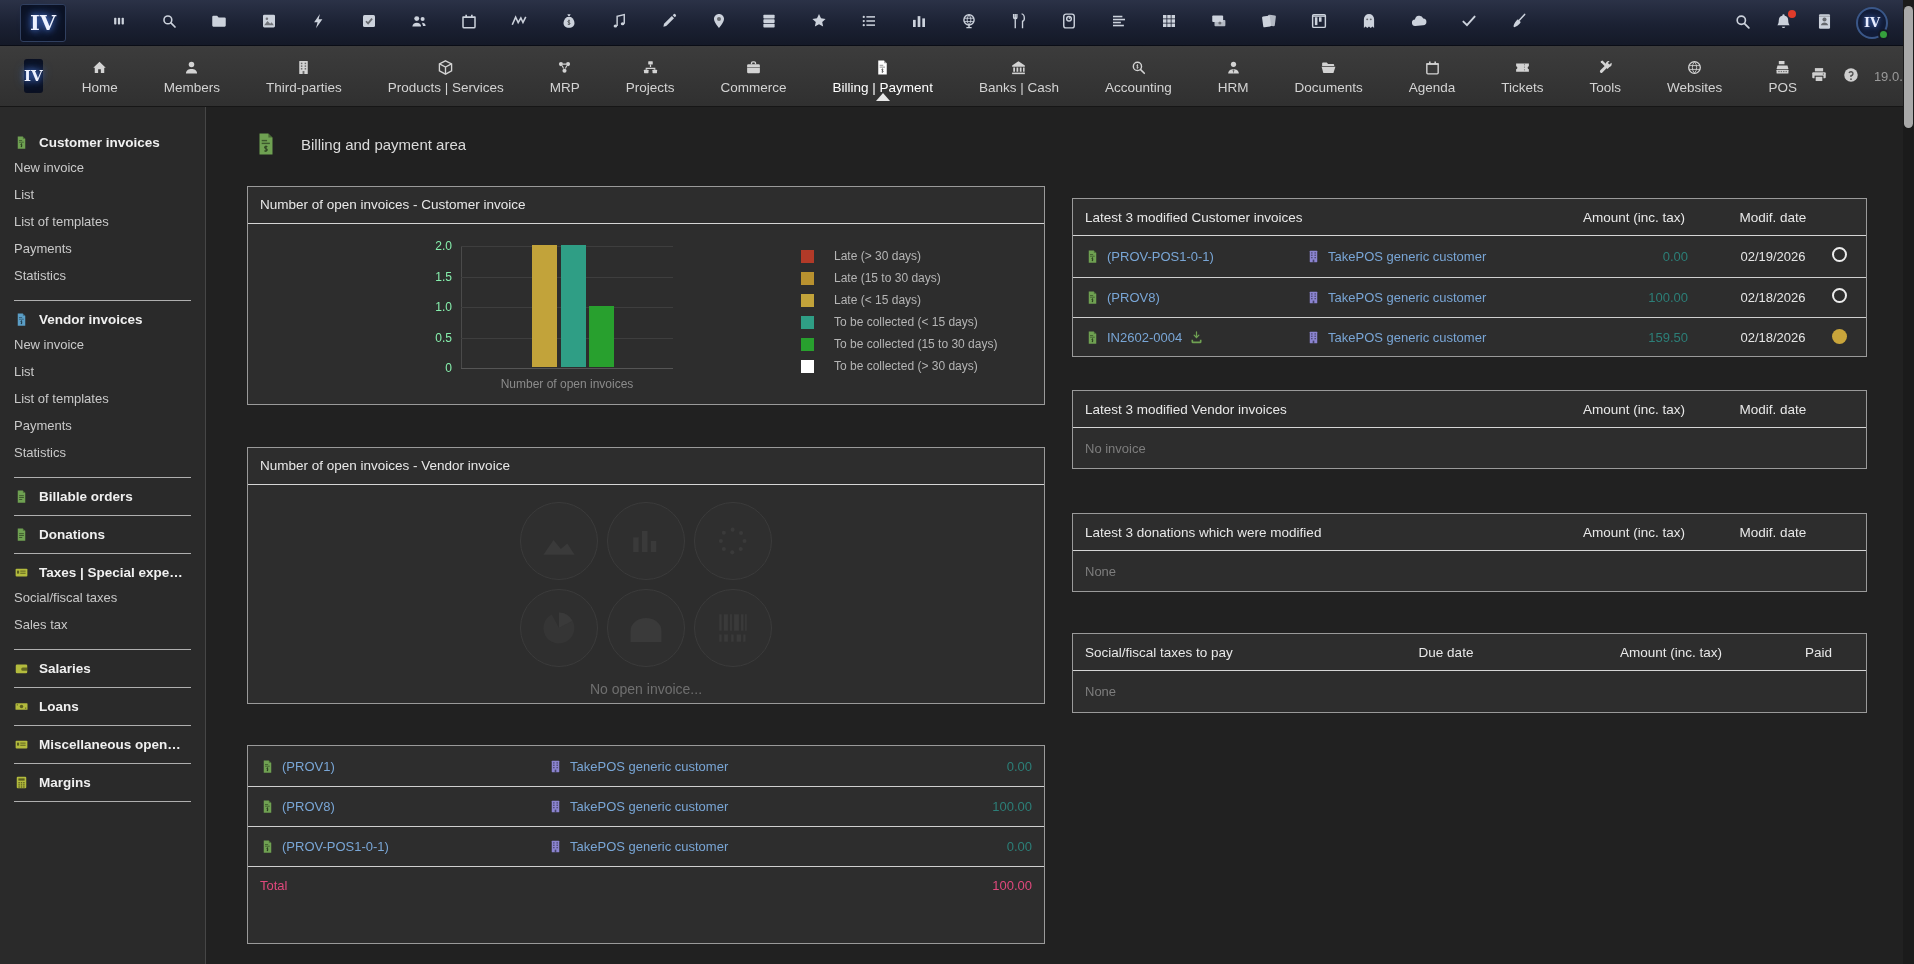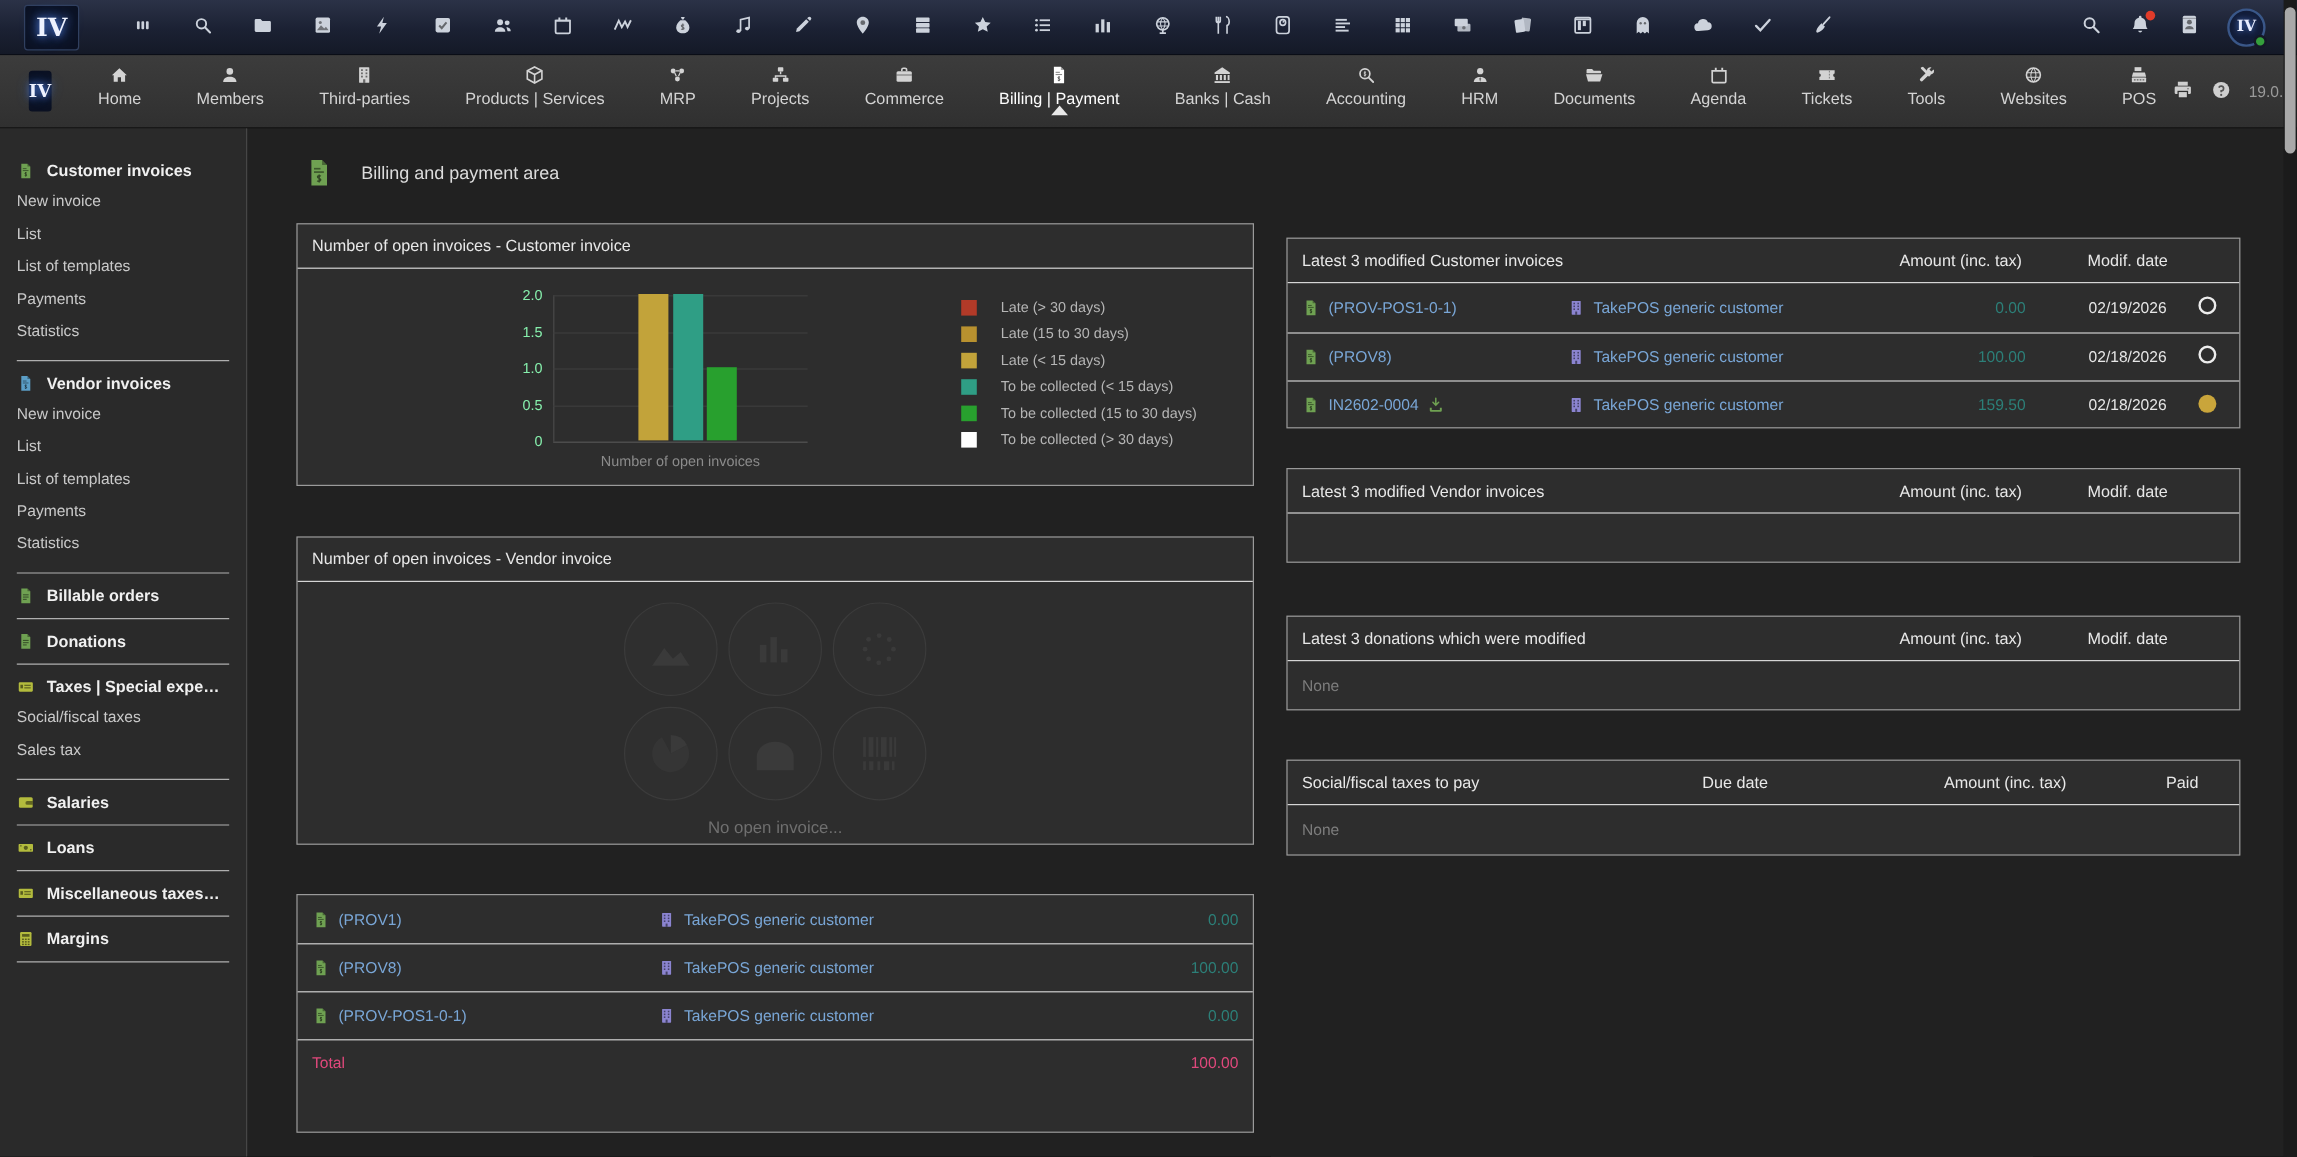"Home" .mb-items { align-items: flex-start -> center }
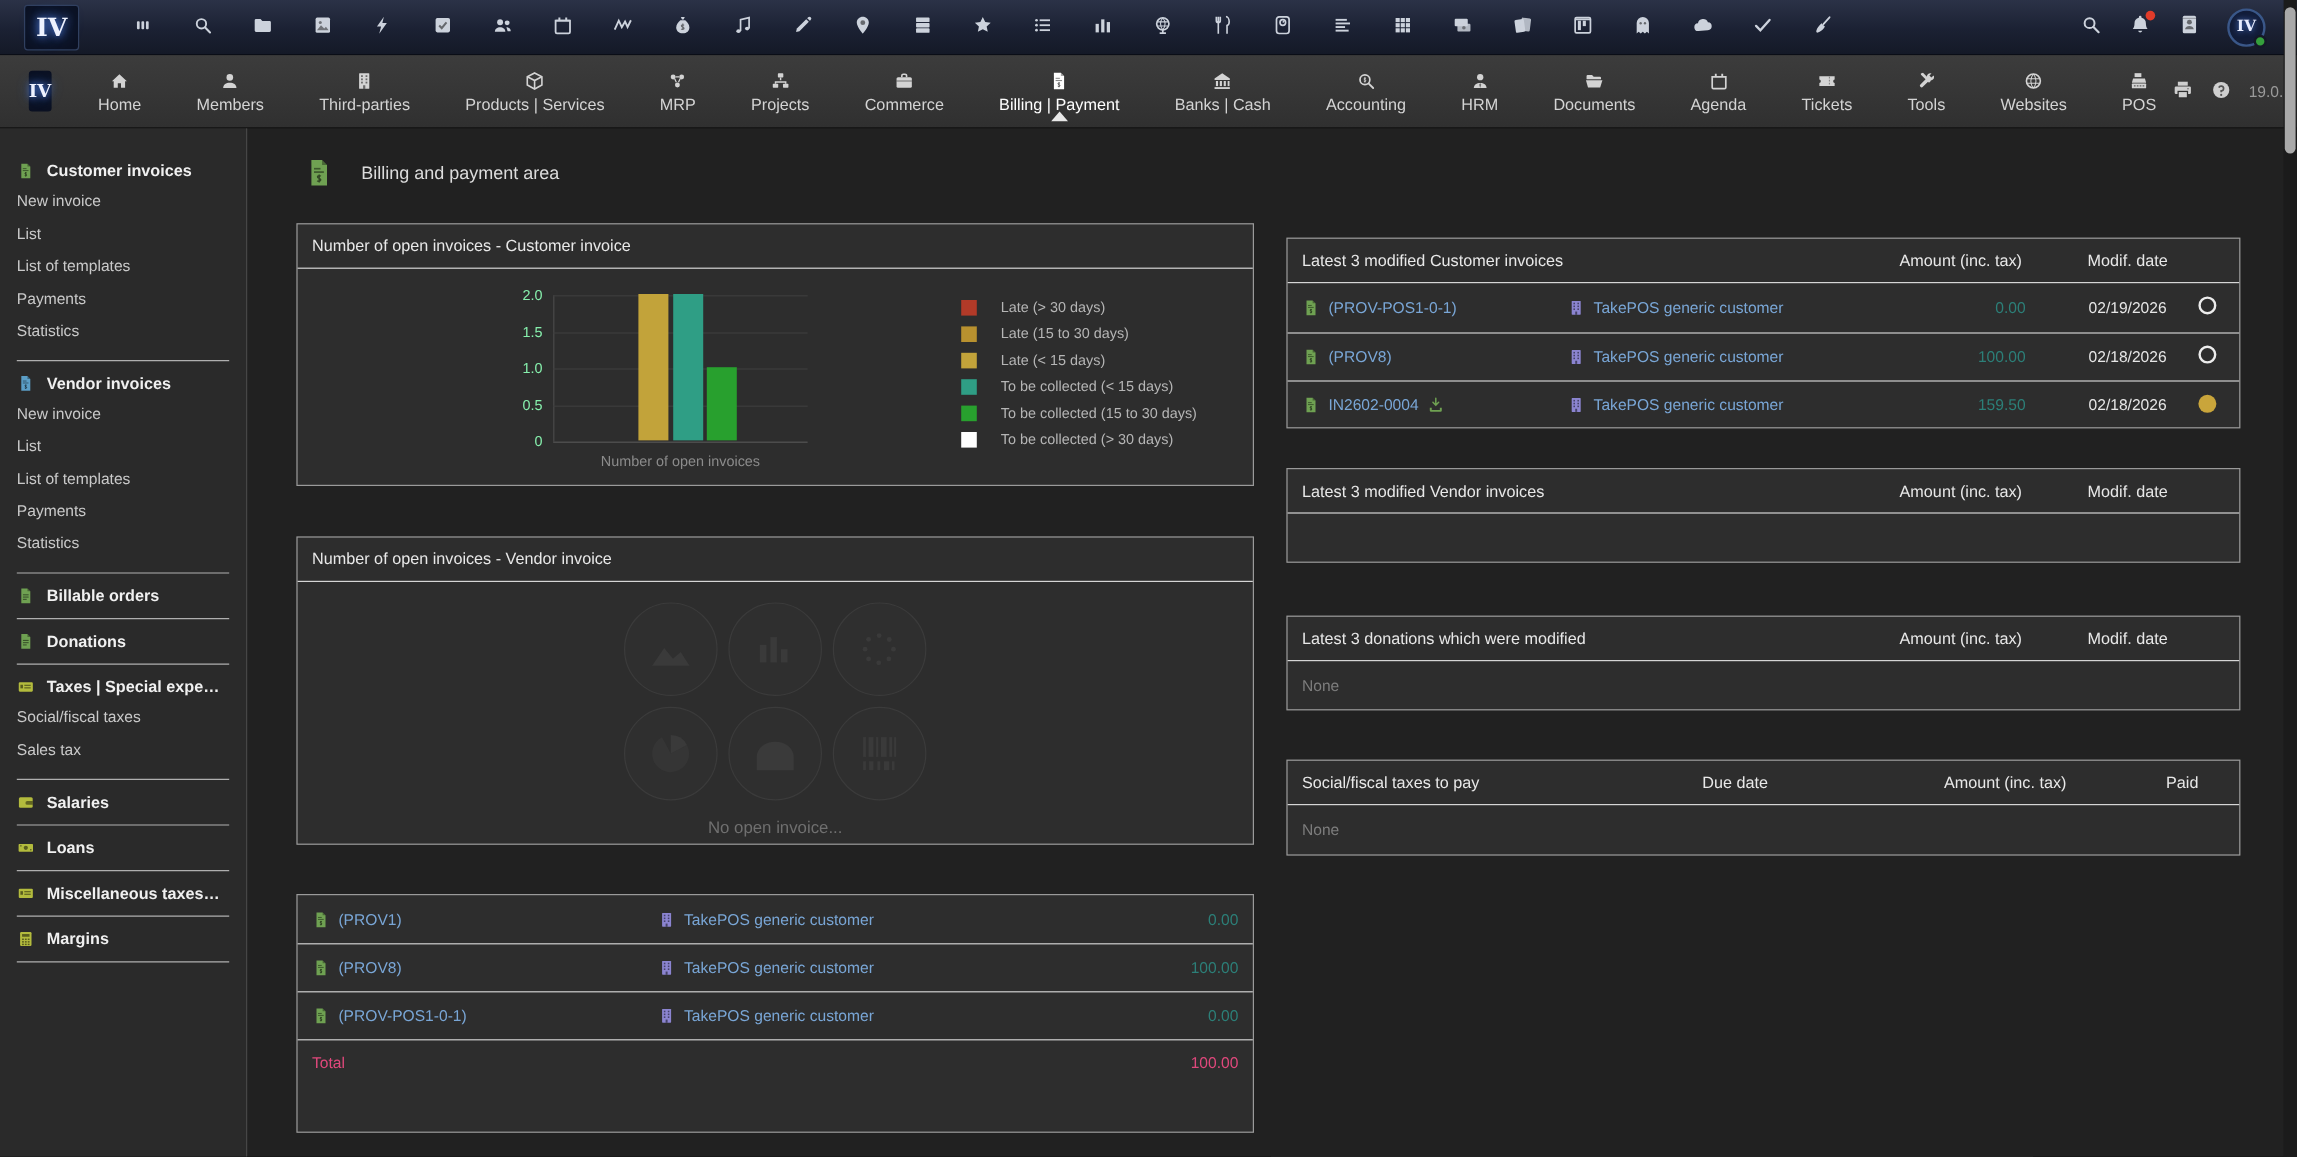"No invoice" div.body-empty { html: none -> <div>No invoice</div> }
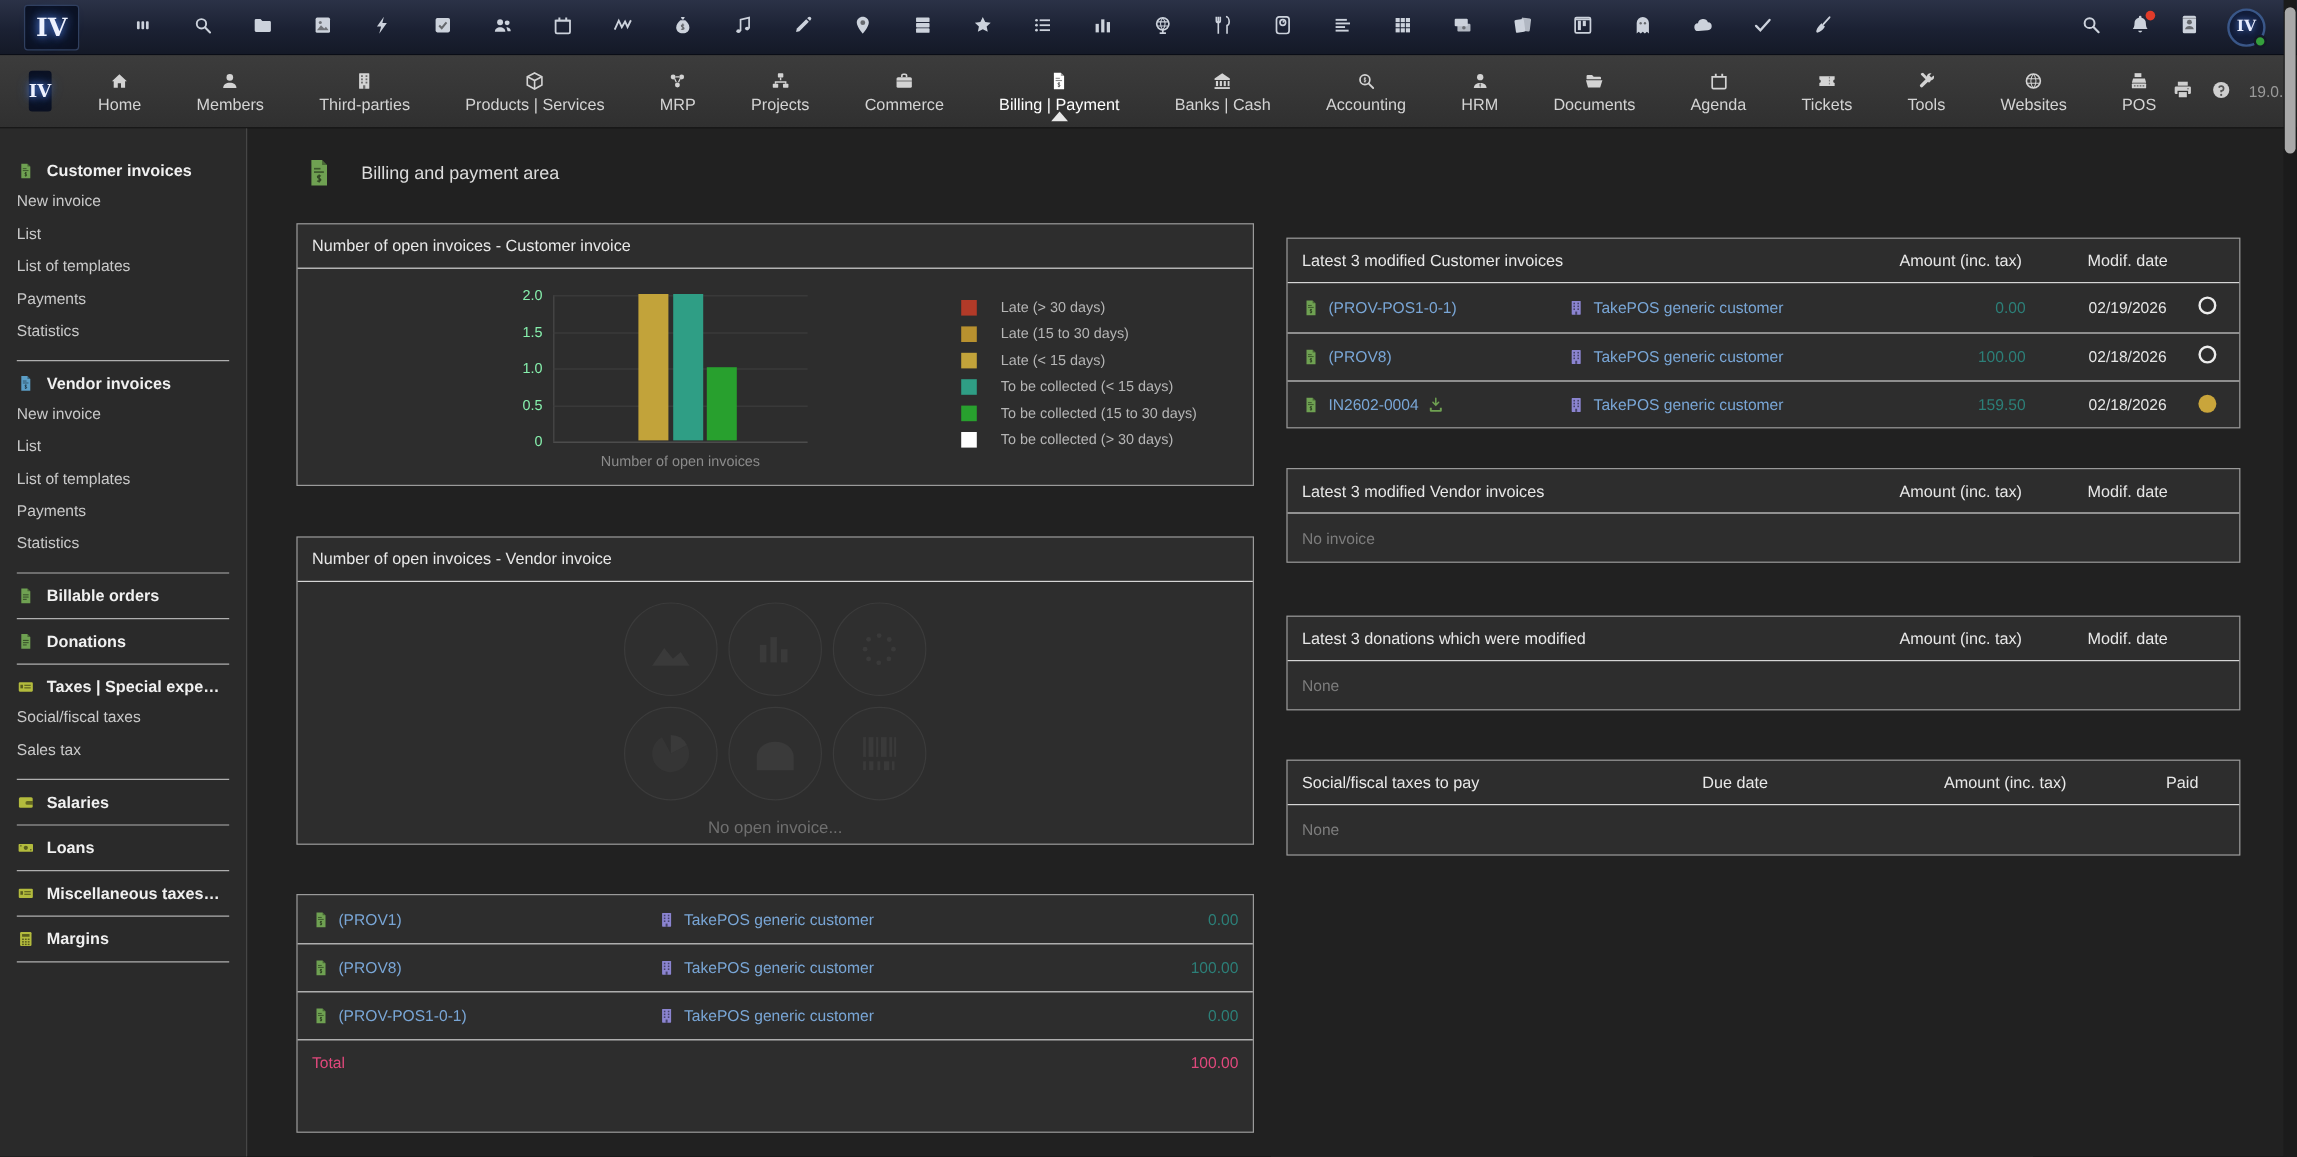"Miscellaneous taxes…" span.sb-head-label { text: taxes -> open }
